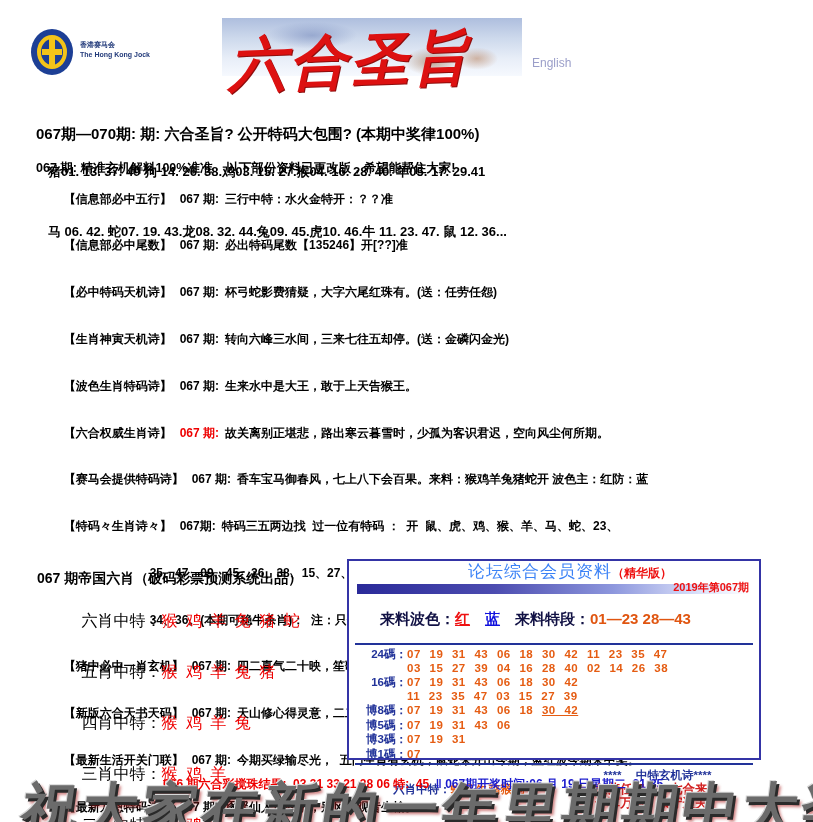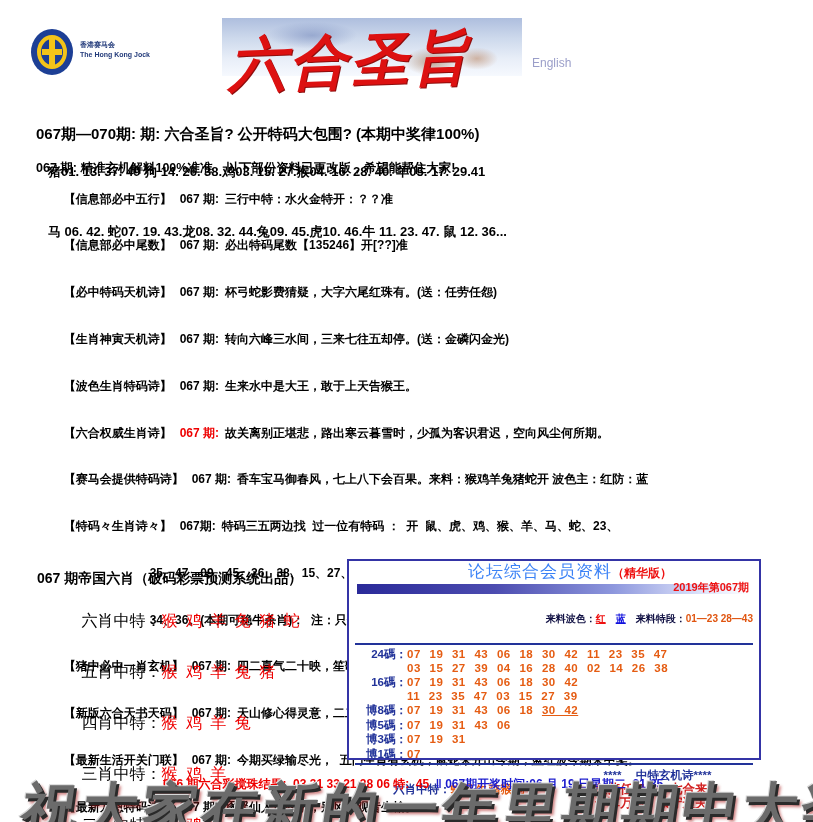"来料波色：红 蓝 来料特段：01—23 28—43" .p-wave { font-size: 10px -> 15px; text-align: right -> left }
